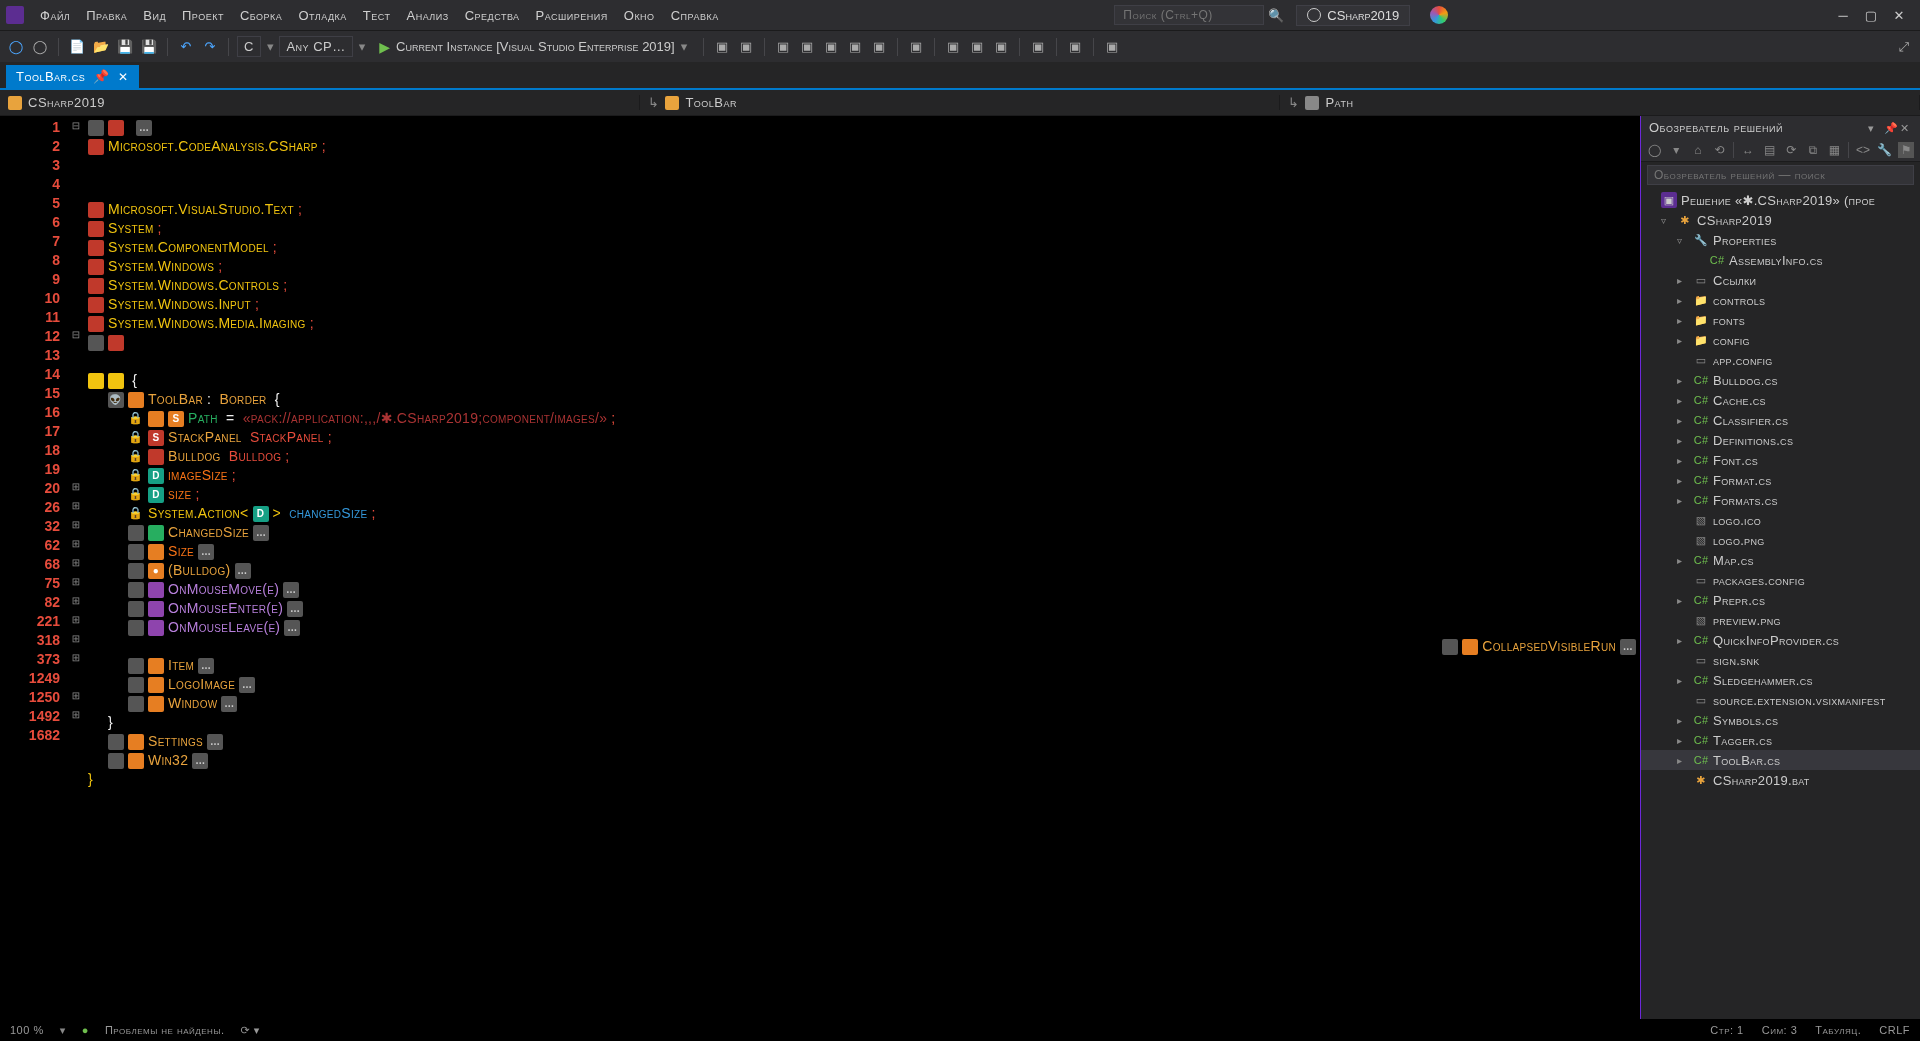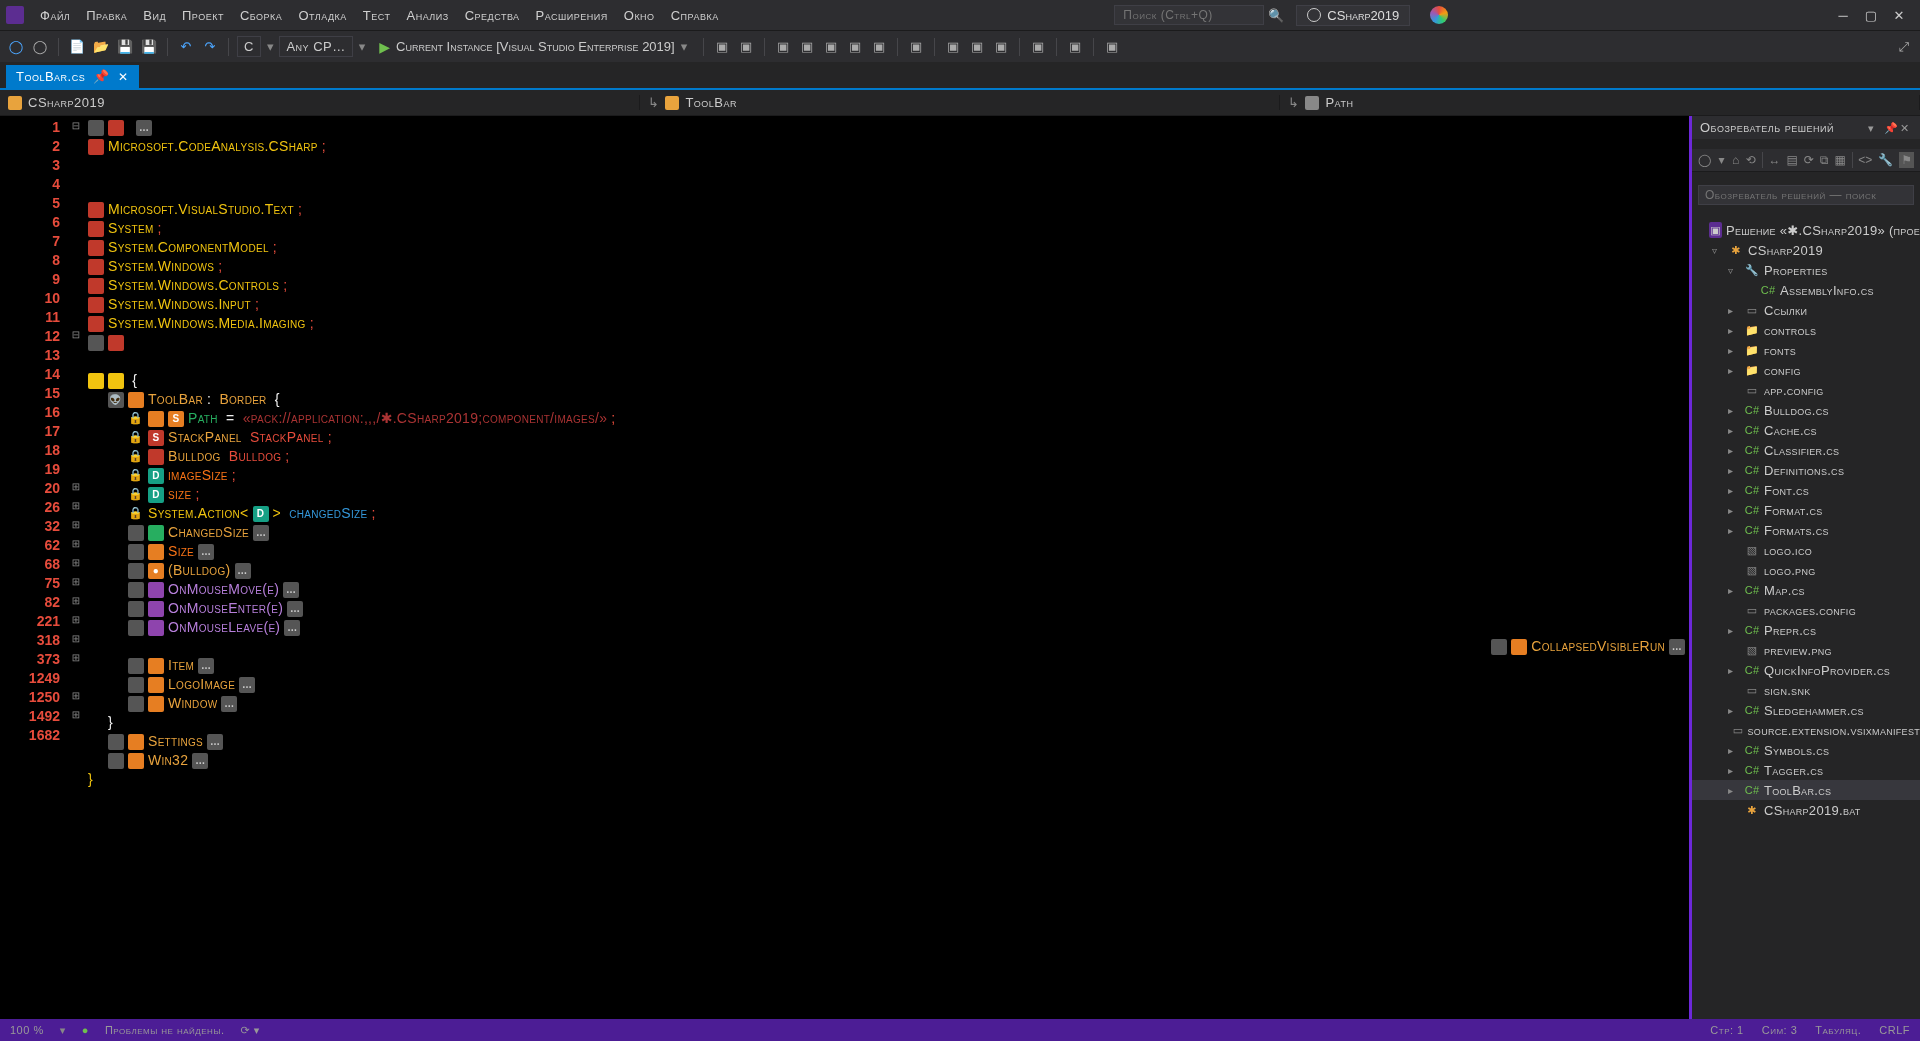"Обозреватель решений" .sidepanel { border-left: 3px solid #6d28d9 -> 1px solid #6d28d9; gap: 10px -> none; width: 231px -> 280px }
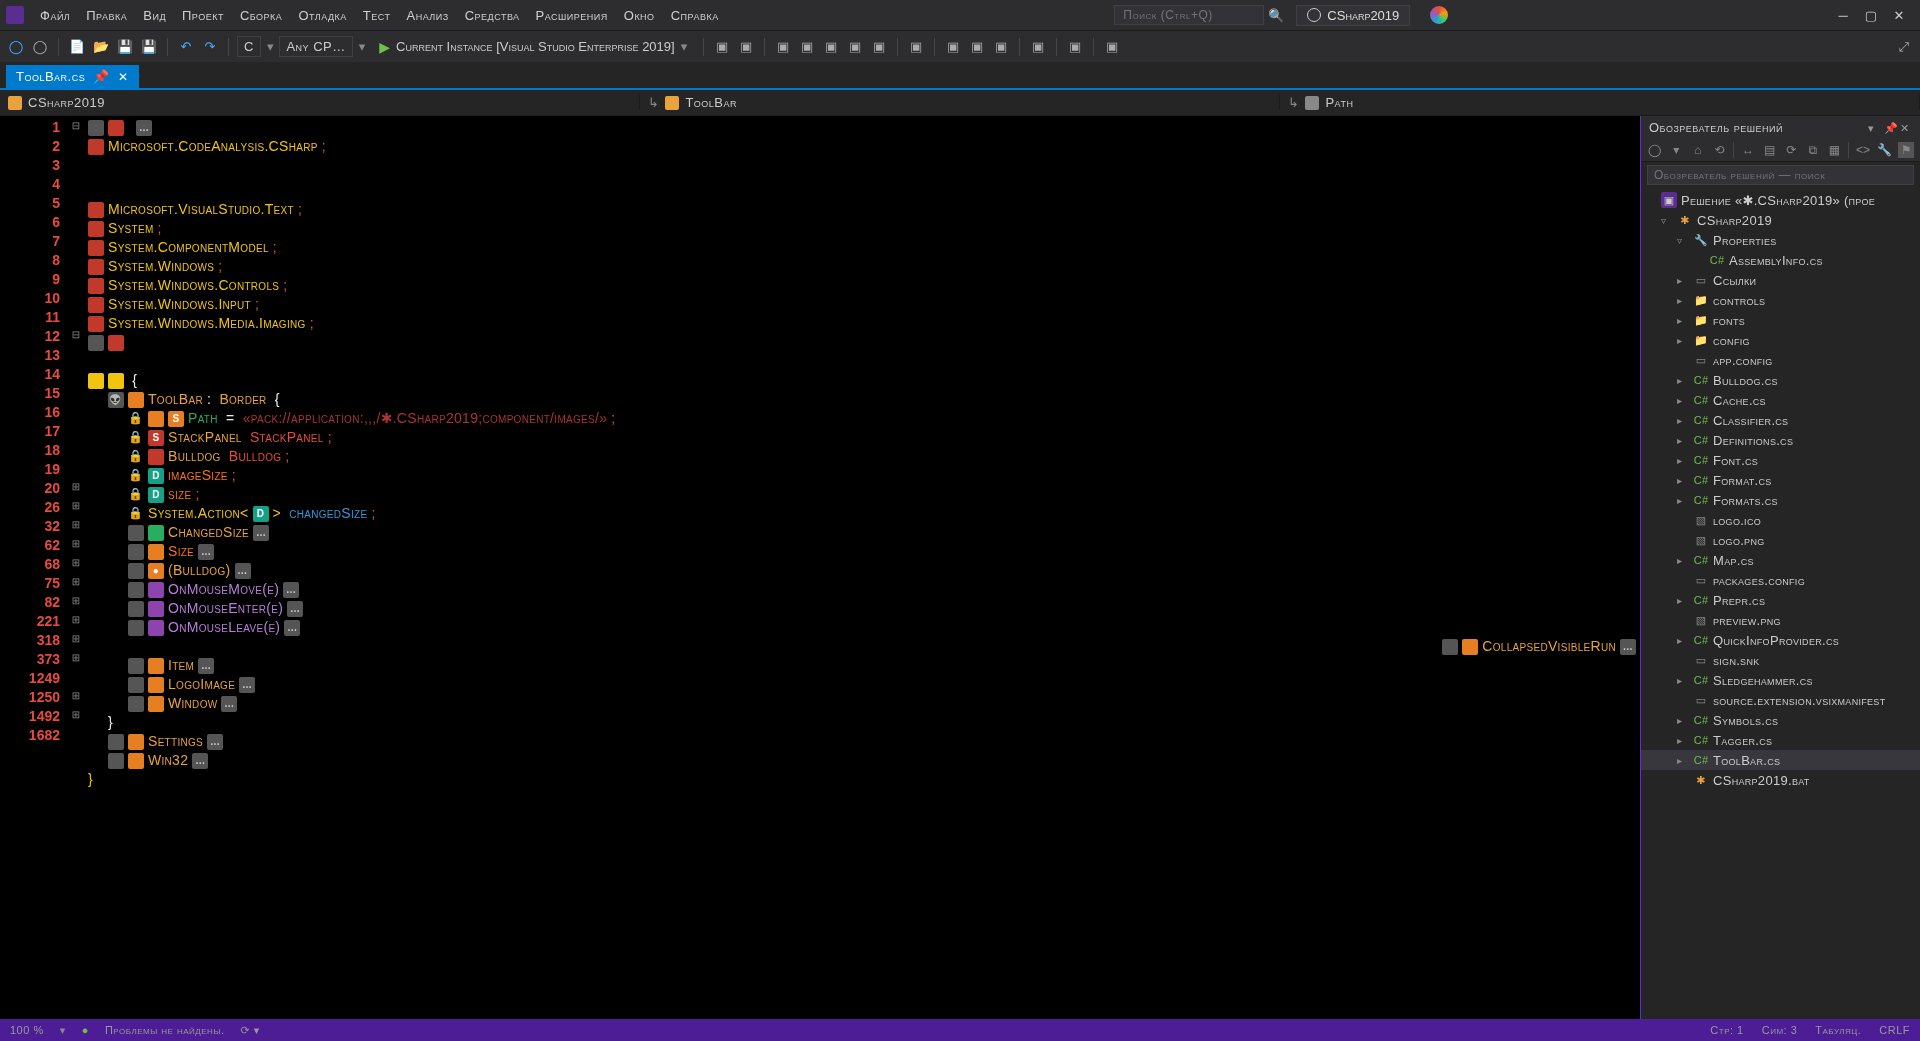"100 %" .statusbar { background: #4c1d95 -> #000000 }
